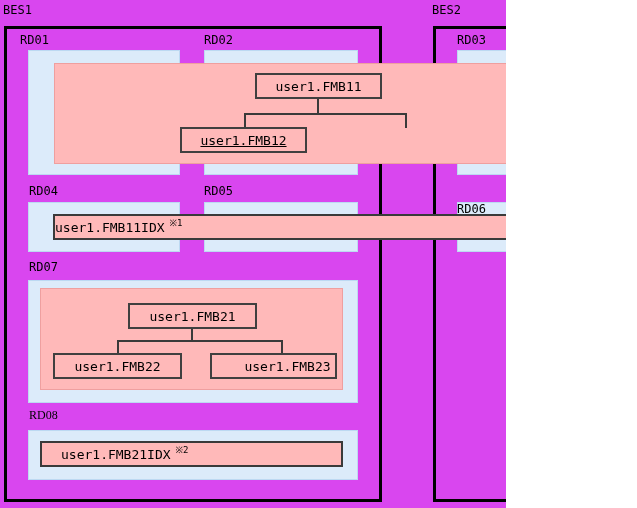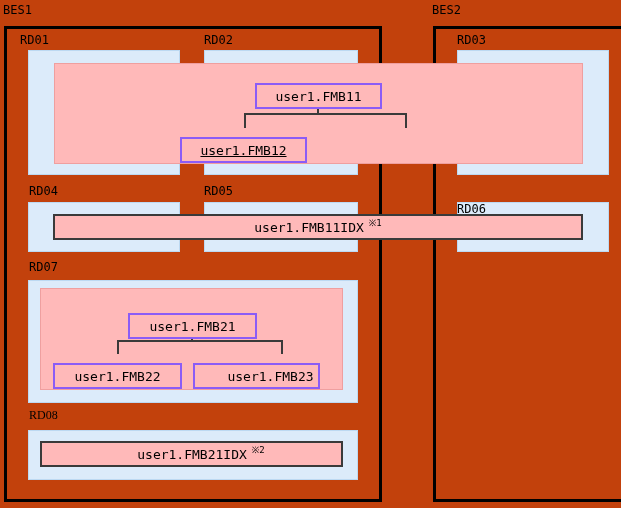"BES1" .stage { background: #c2410c -> #d946ef; width: 621px -> 506px }
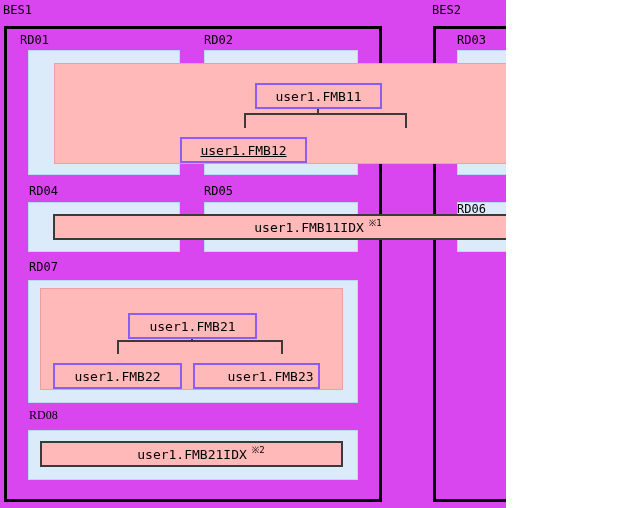"user1.FMB11" .node { border: 2px solid #8b5cf6 -> 2px solid #404040; margin-top: 10px -> none }
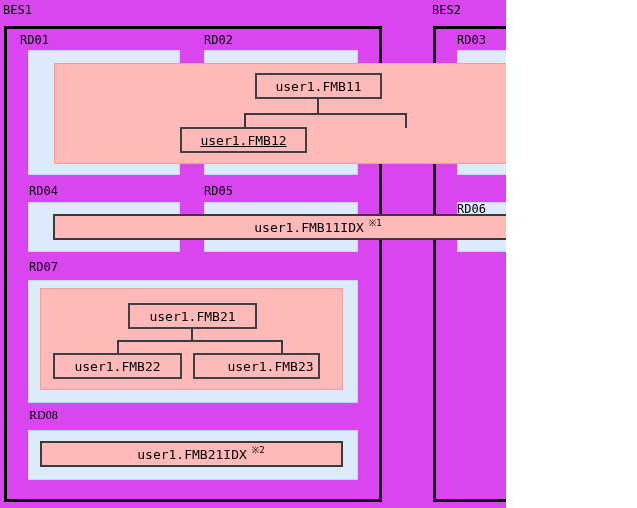"user1.FMB11IDX" .idx-bar { justify-content: center -> none }
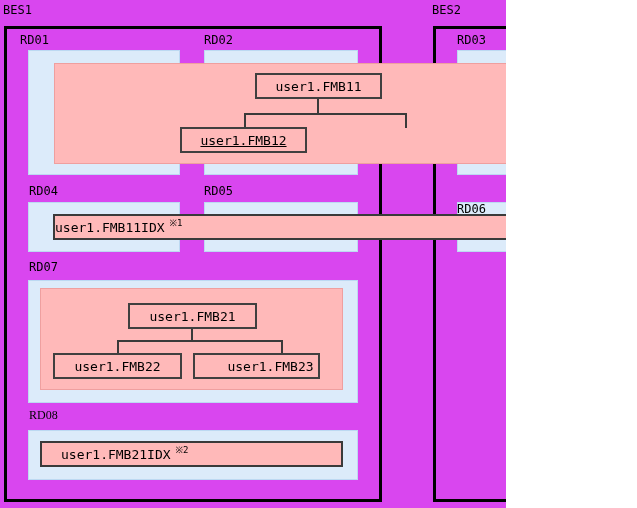"user1.FMB23" div.node { left: 193px -> 210px }
